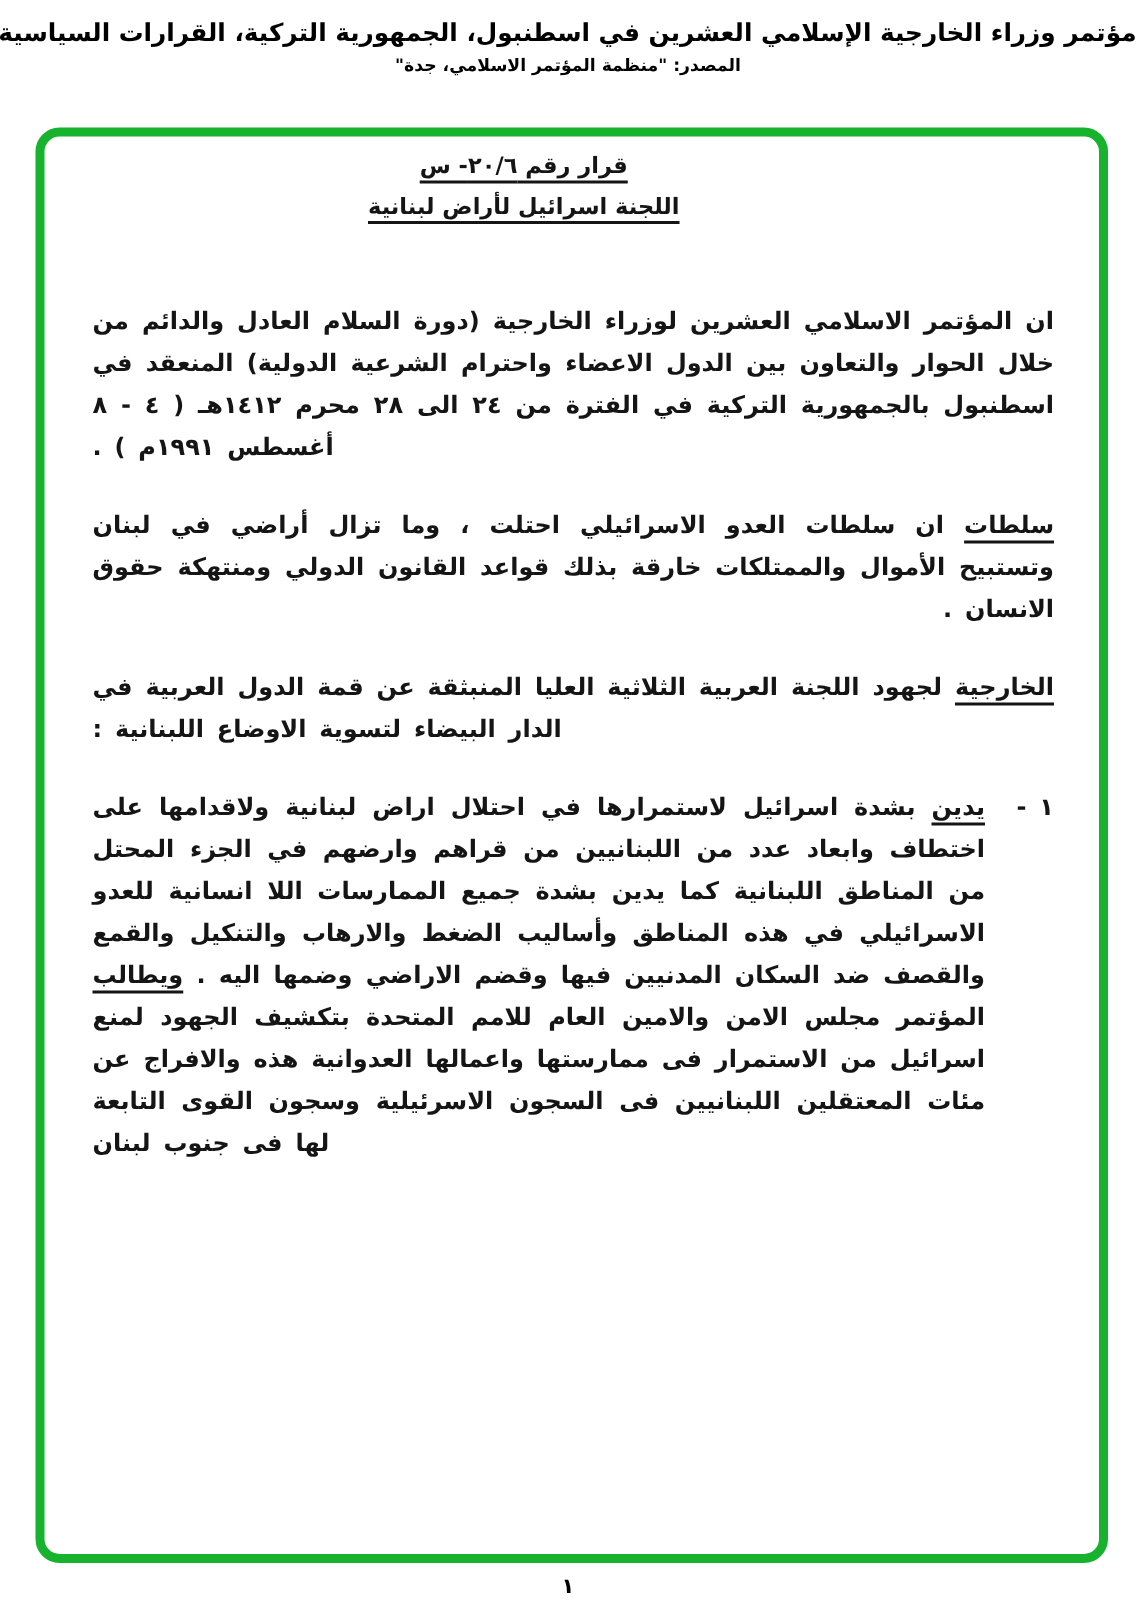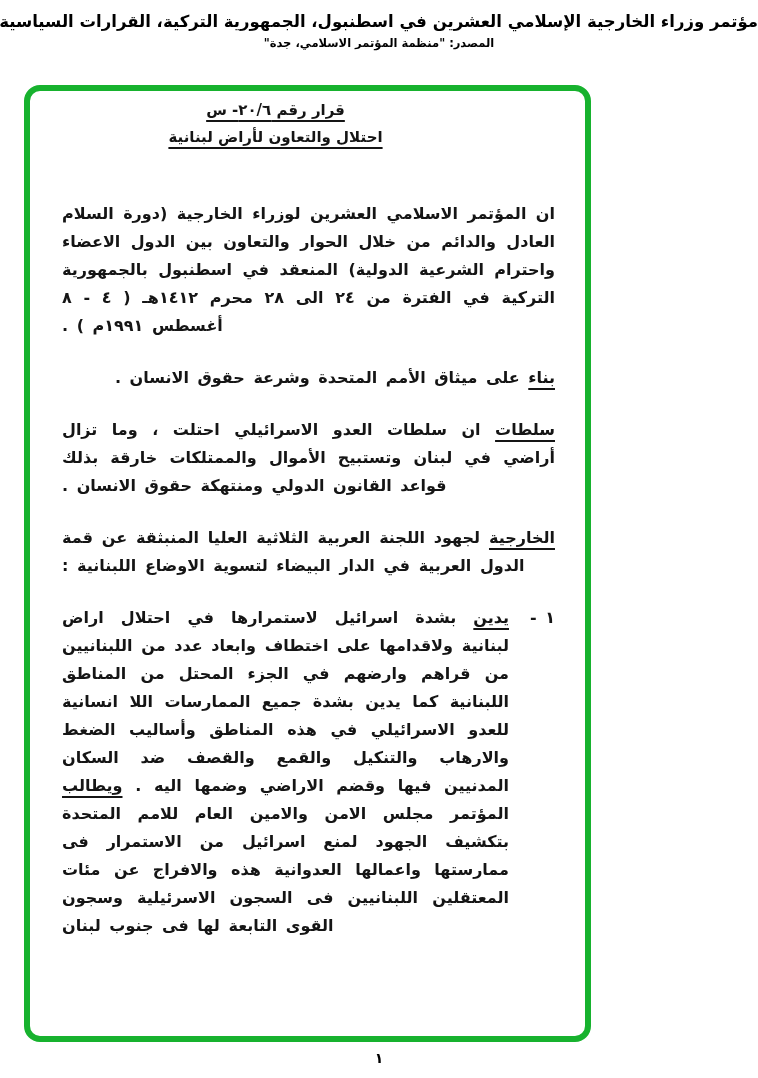"قرار رقم ٢٠/٦- س" .frame { width: 567px -> 715px }
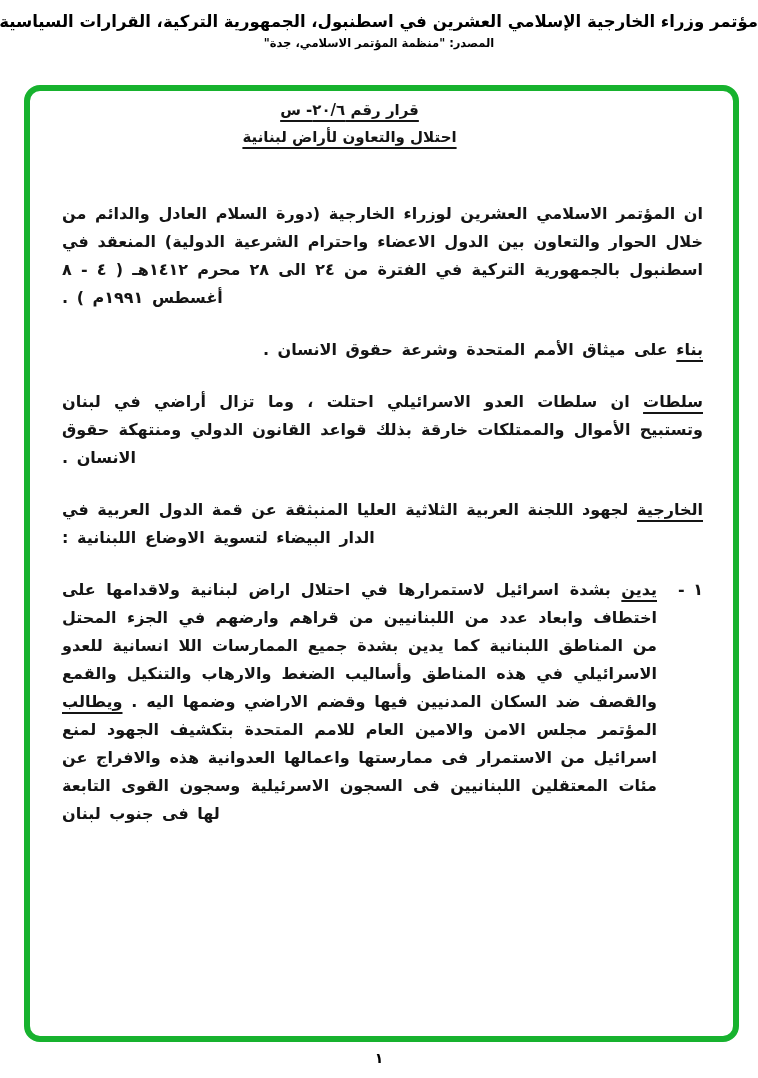"احتلال والتعاون لأراض لبنانية" div.t { text: احتلال والتعاون -> اللجنة اسرائيل }
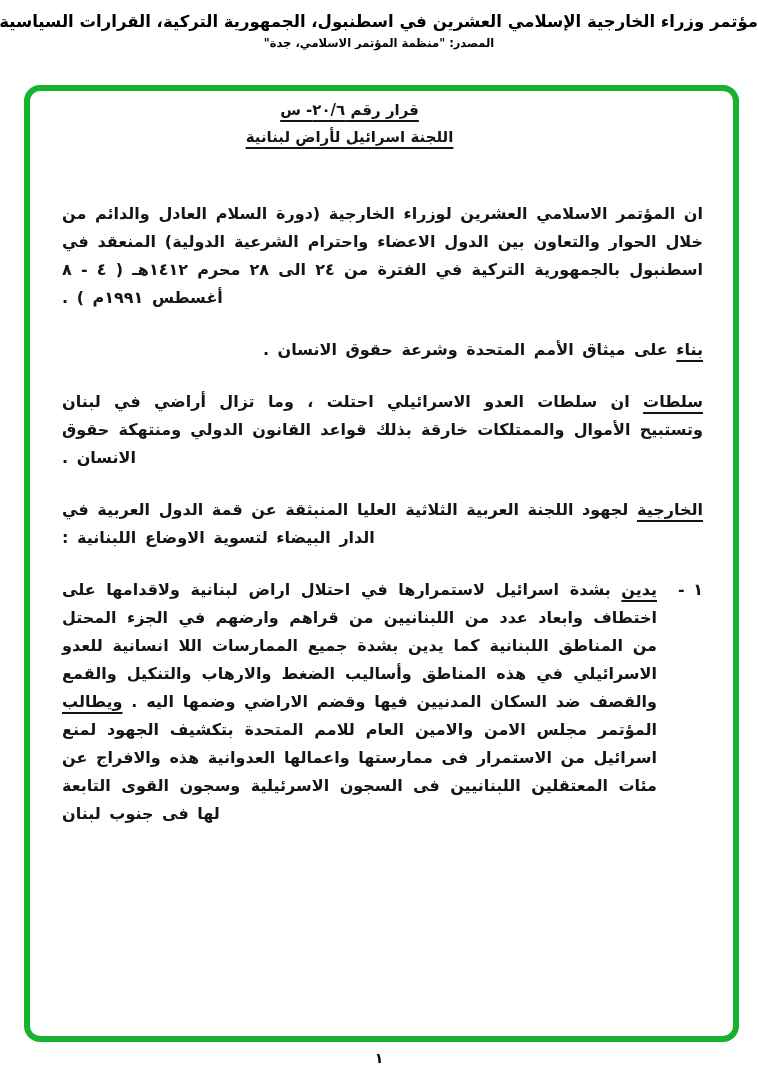"بناء على ميثاق الأمم المتحدة" div.para { html: <div><span>بناء</span><span> على ميثاق الأمم المتحدة وشرعة حقوق الانسان .</span></div> -> none }
